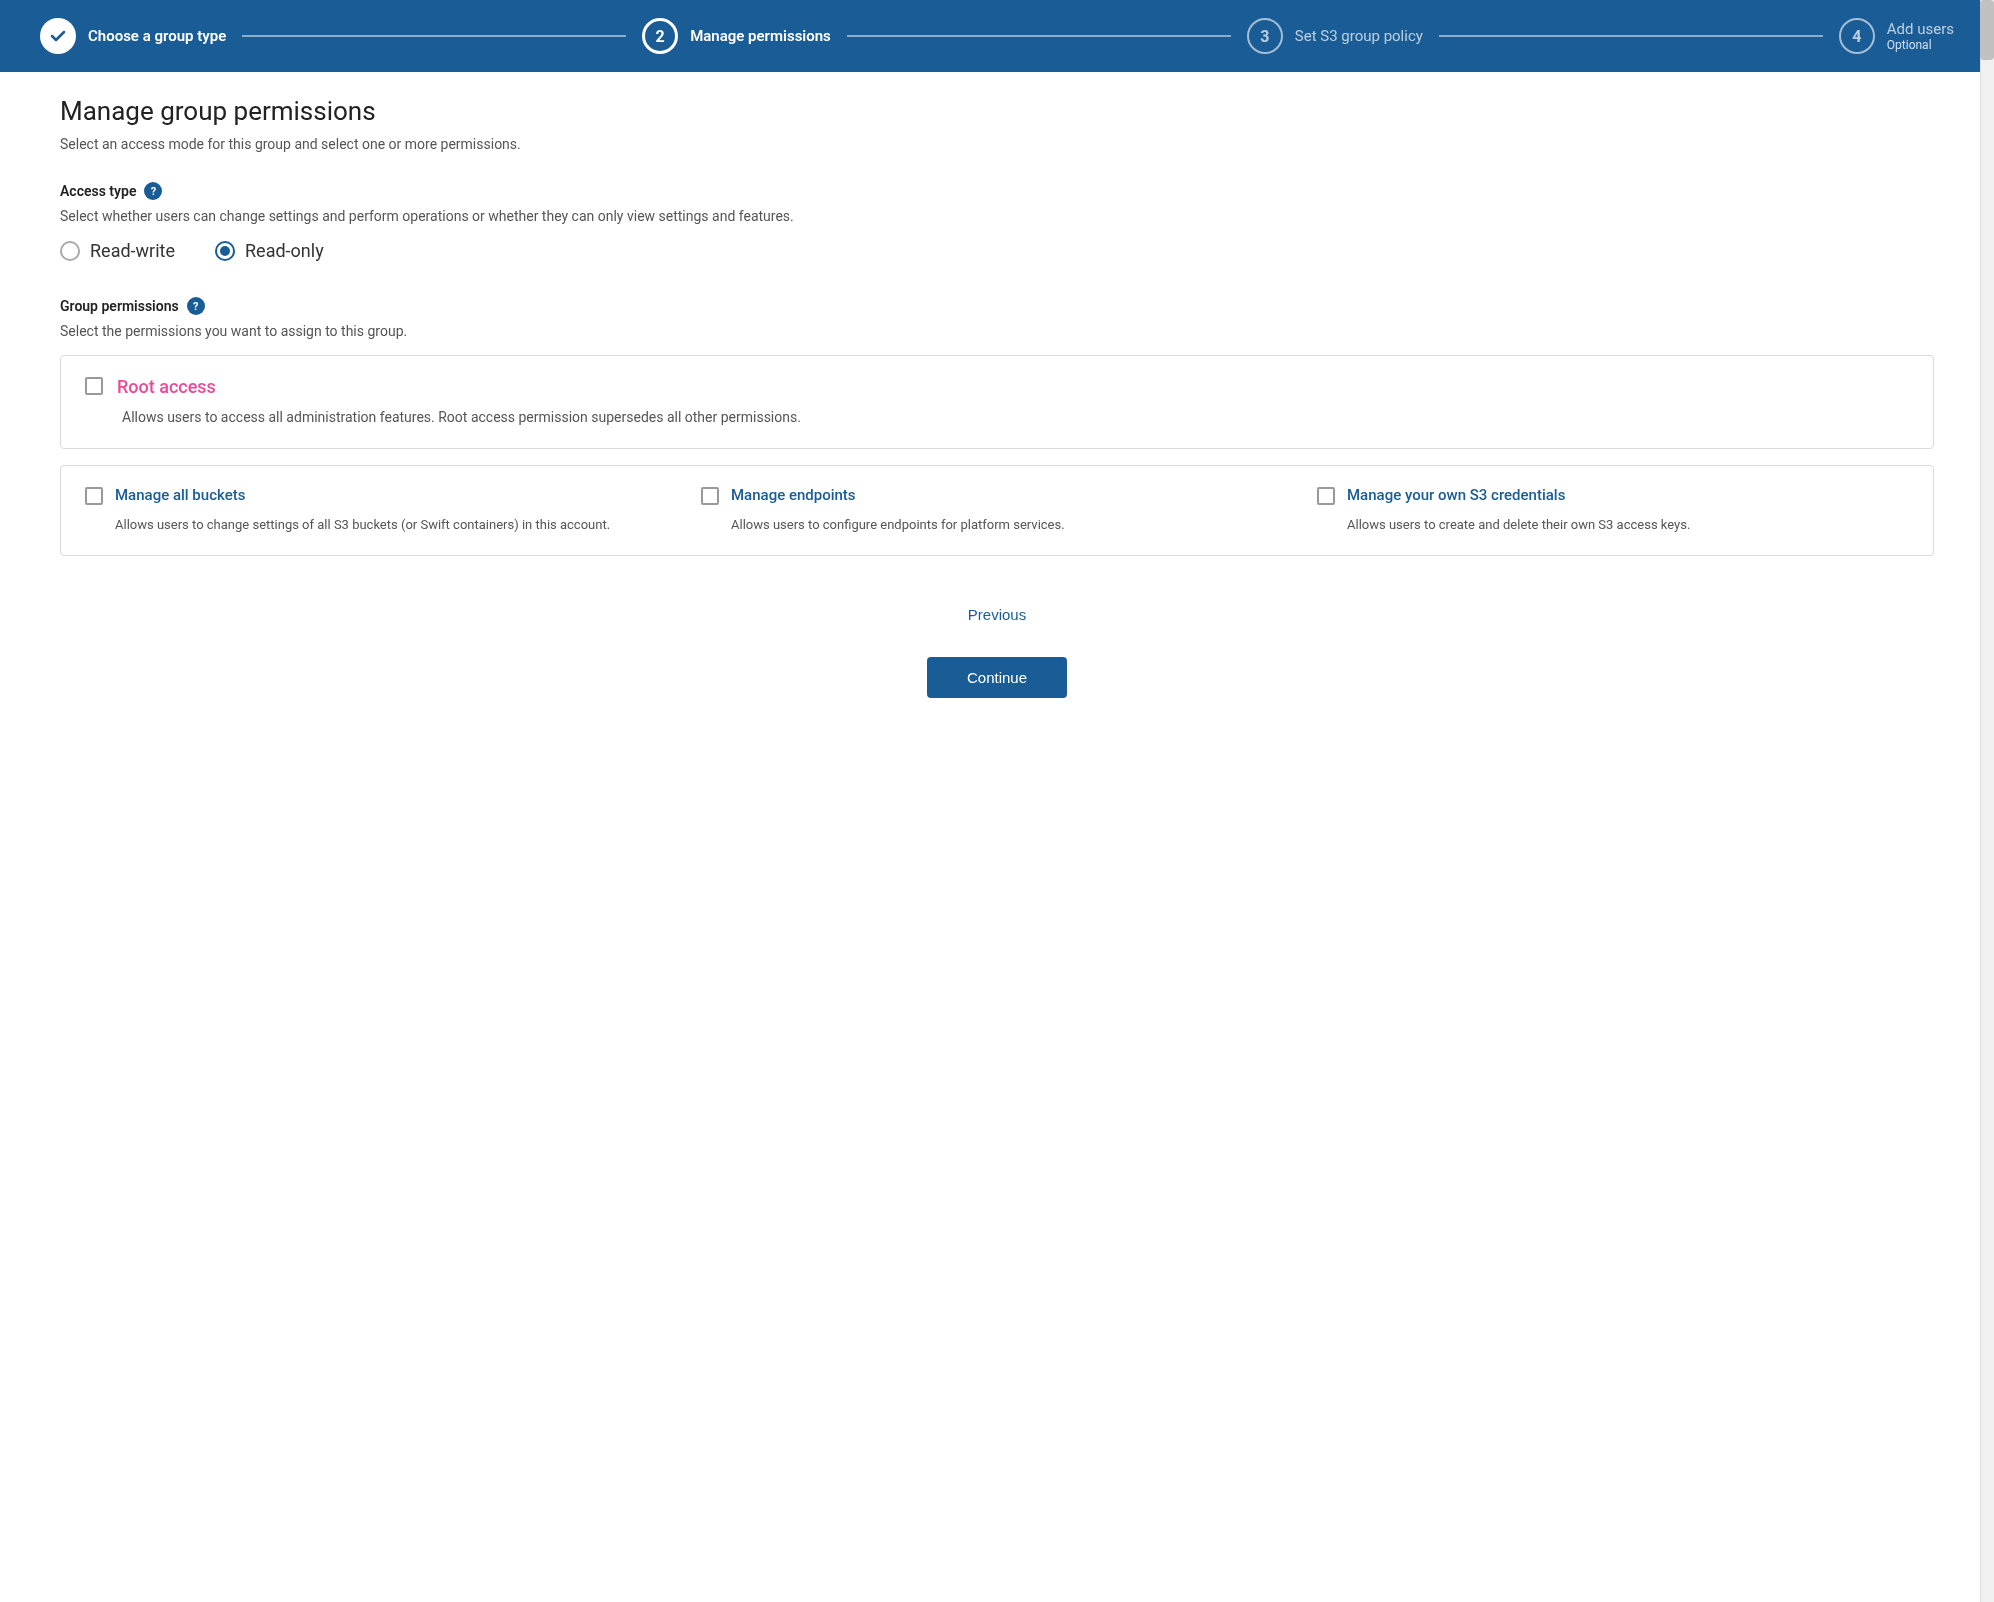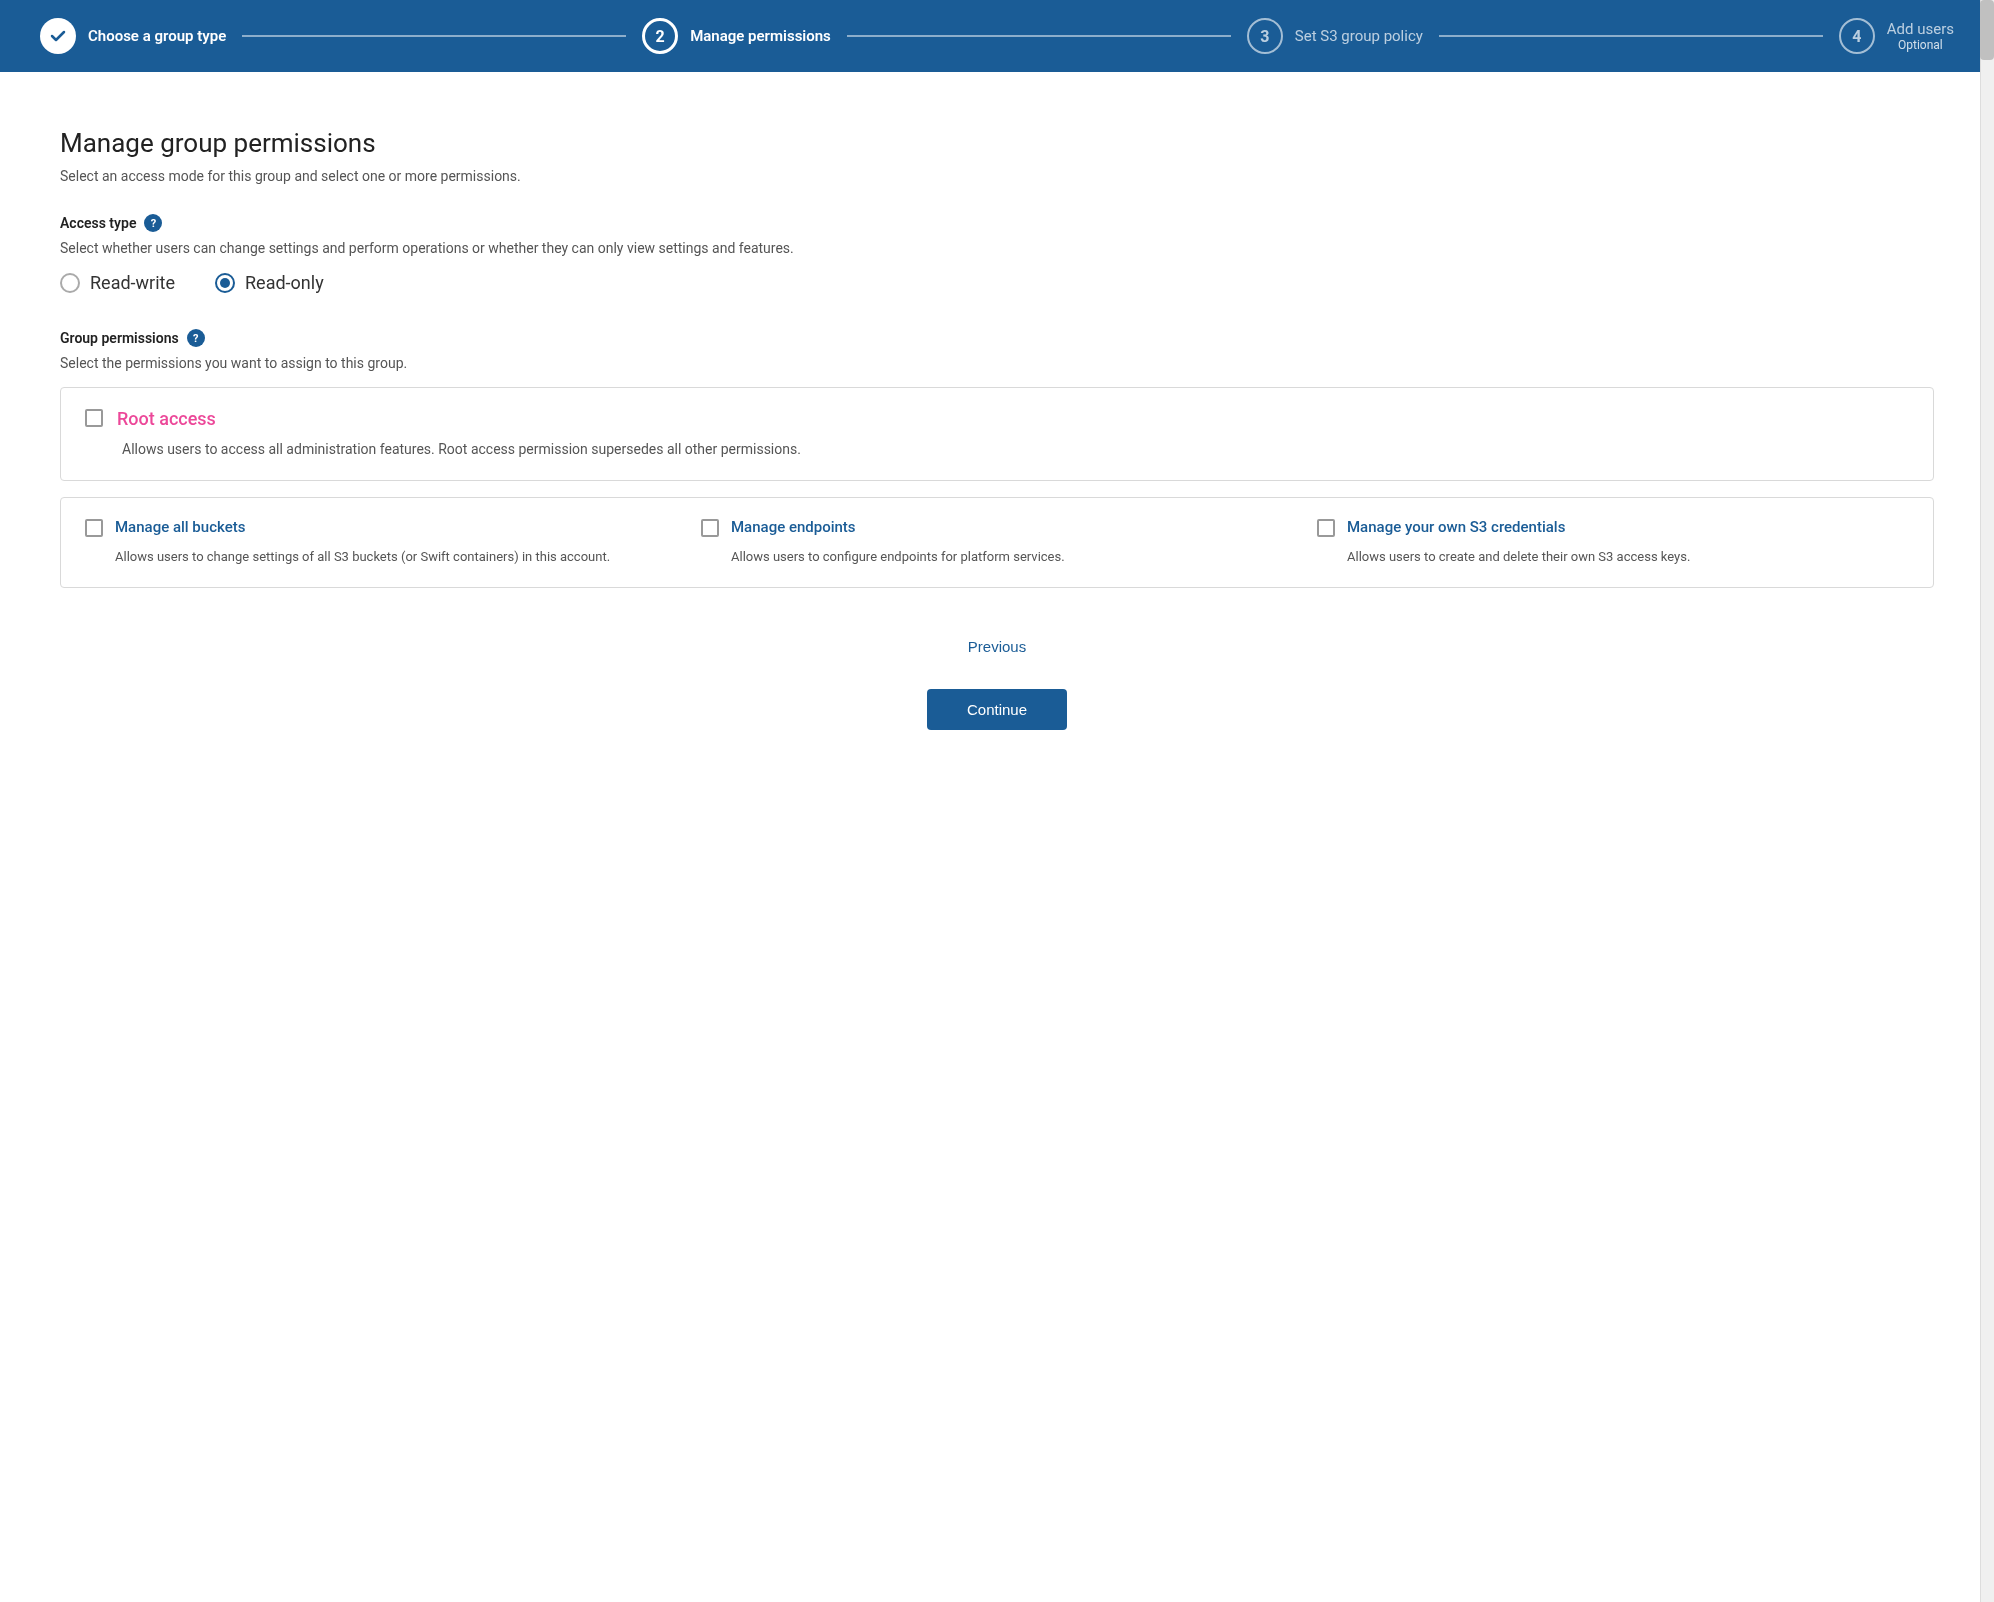"Choose a group type" .wizard-header { text-align: center -> none }
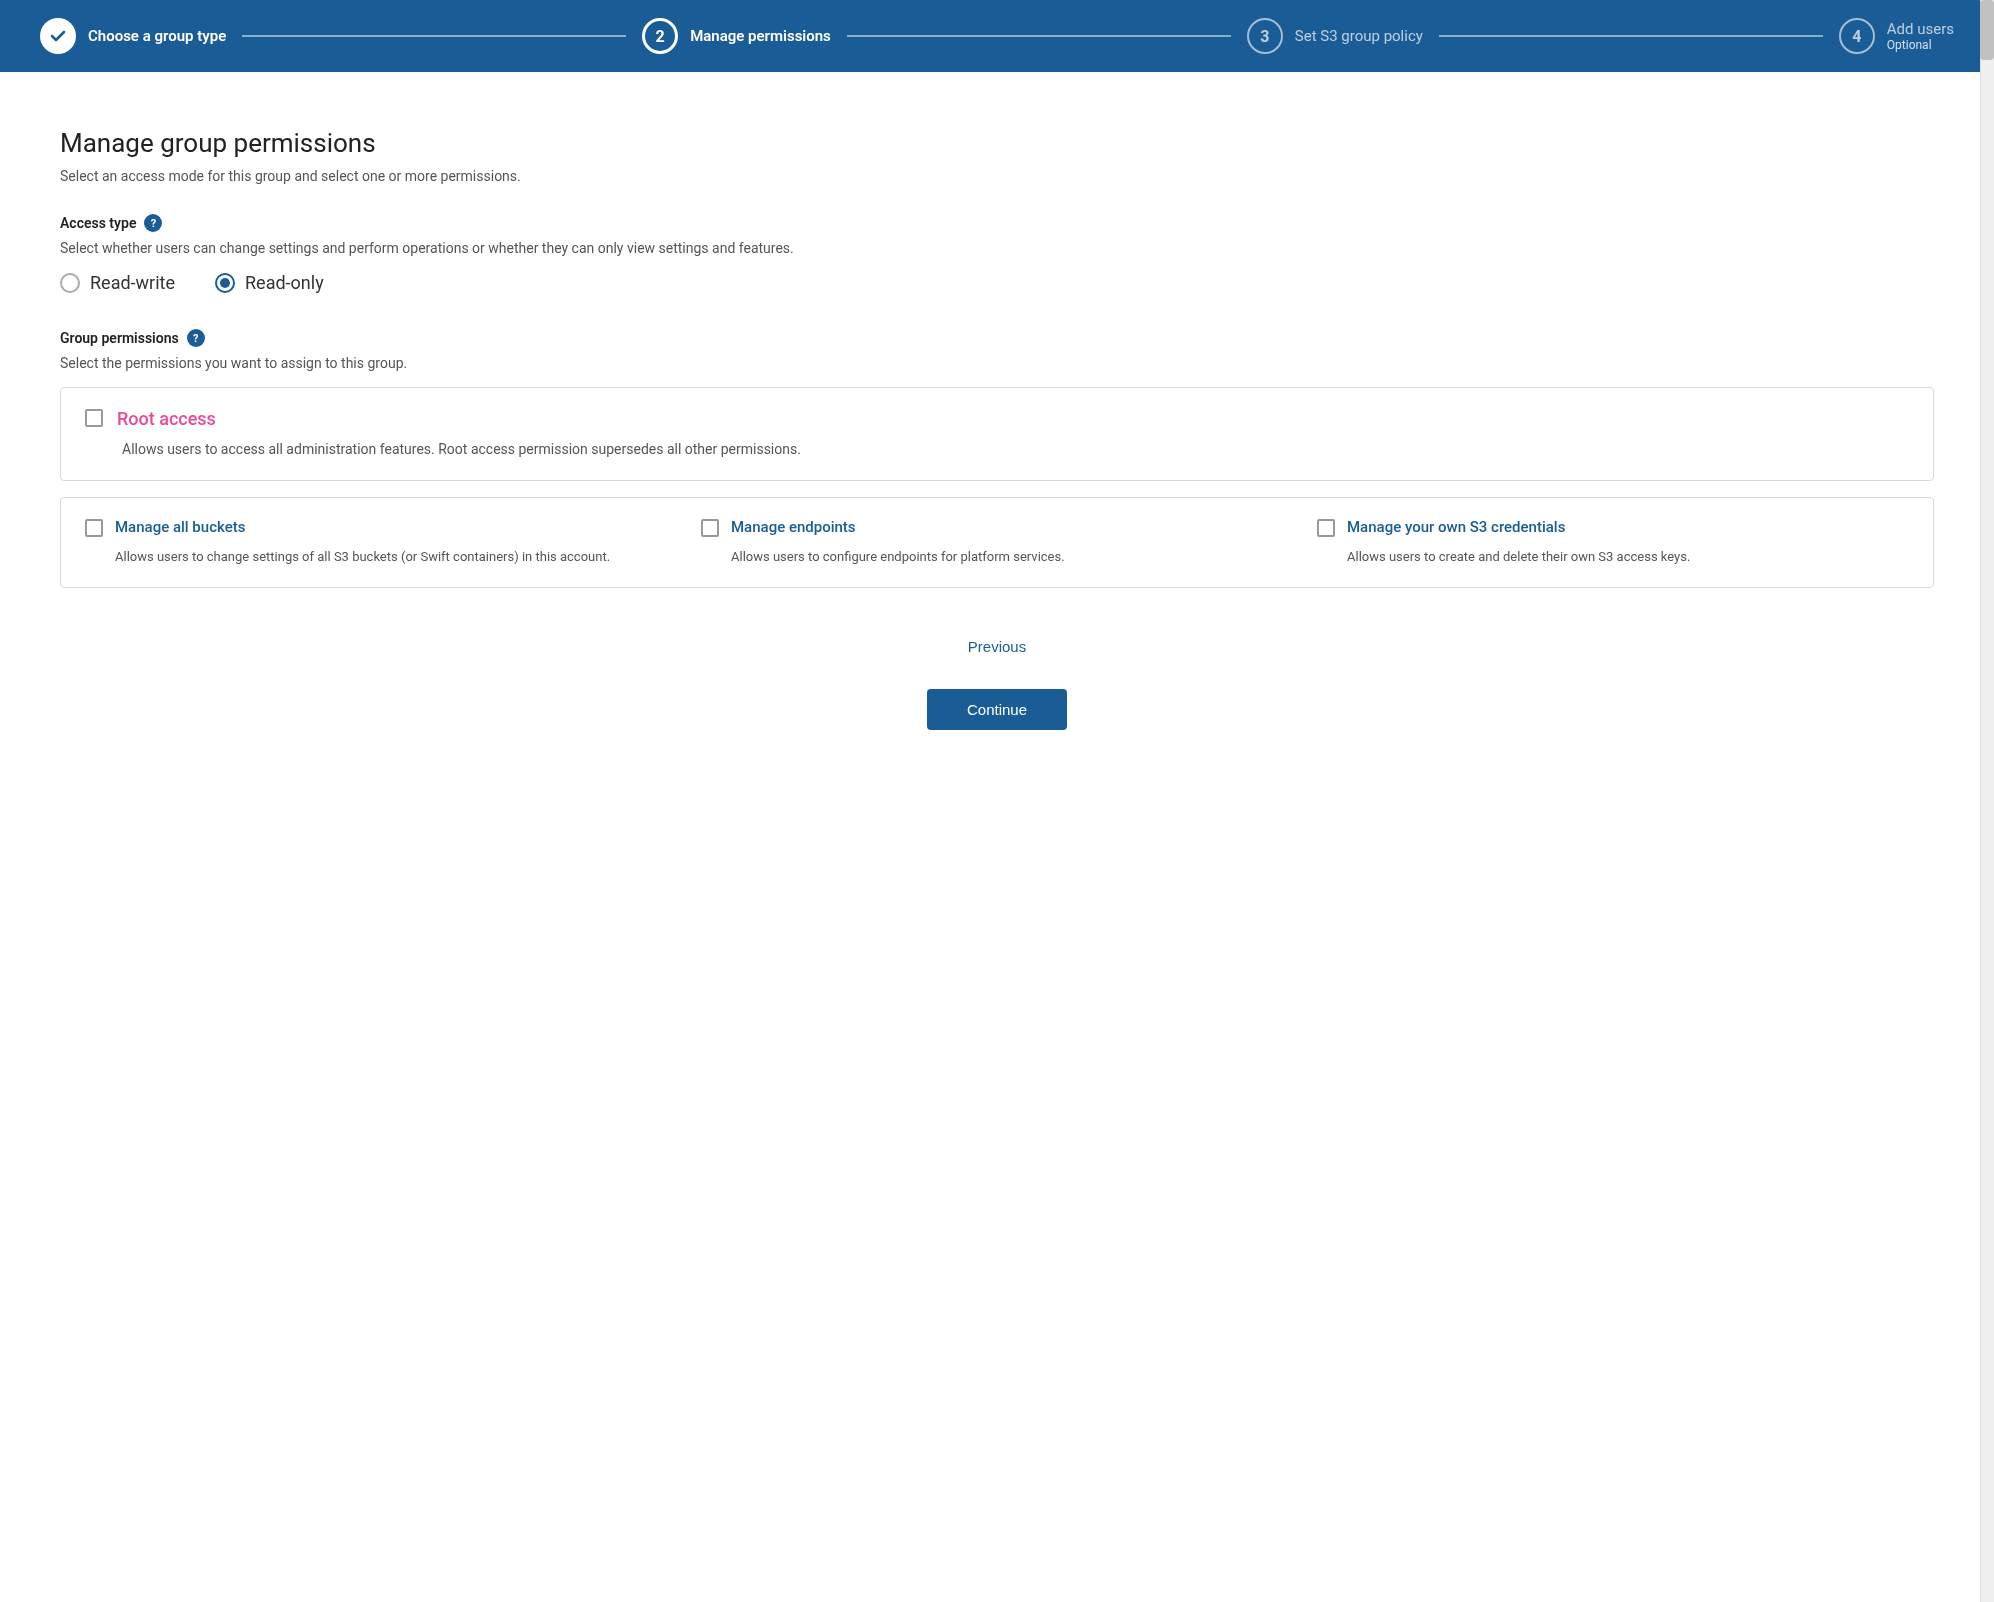"Manage group permissions" .content { padding: 56px 60px -> 24px 60px }
